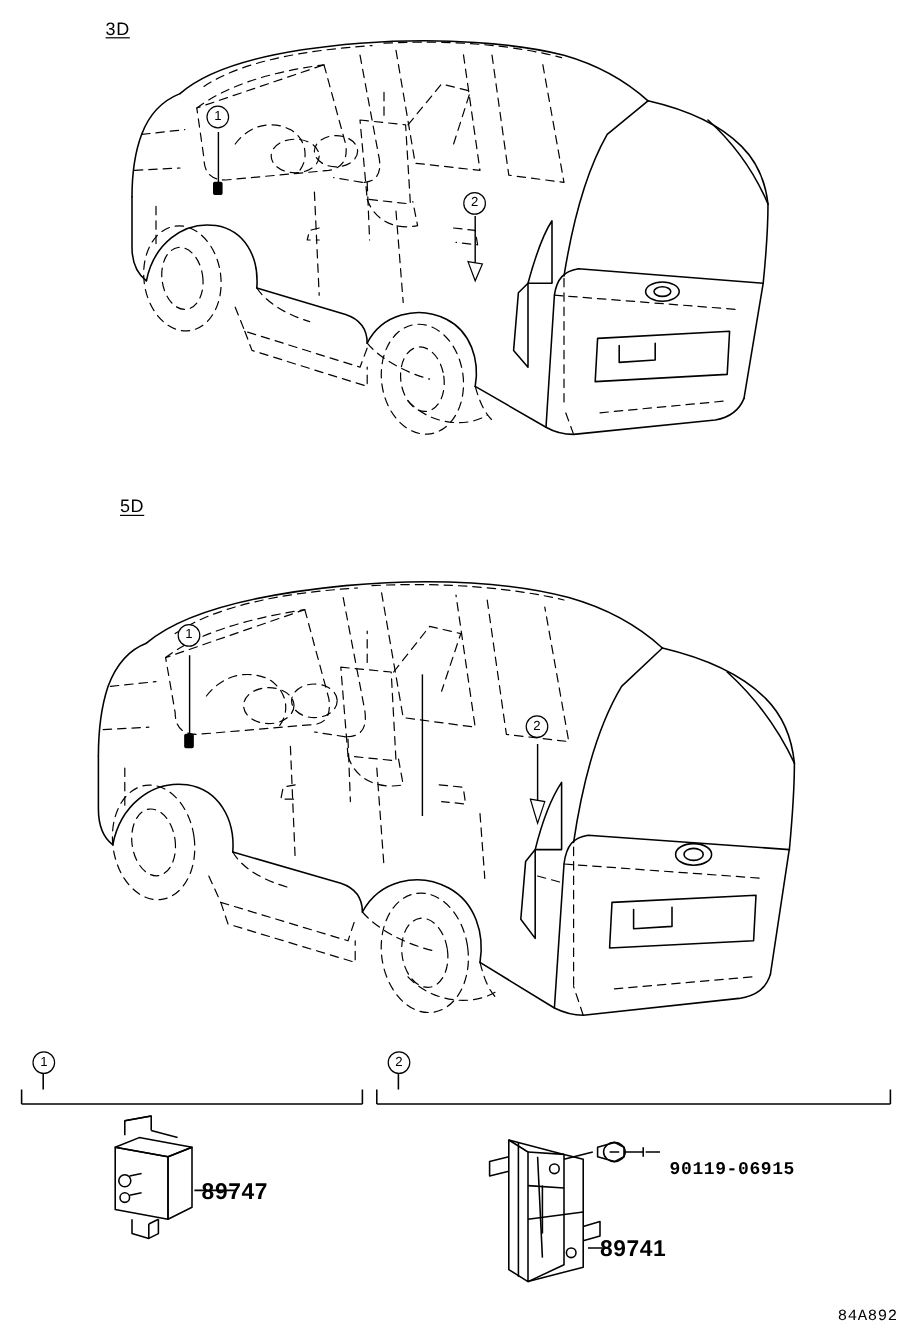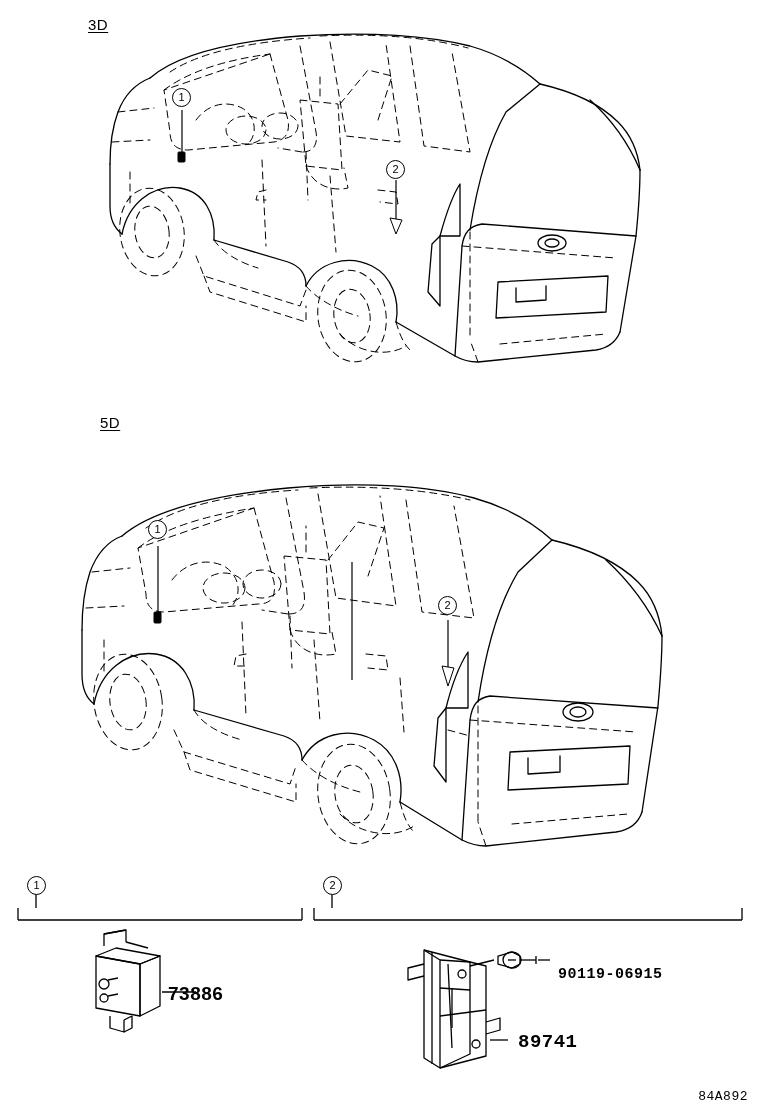"73886" div.part-num { text: 73886 -> 89747 }
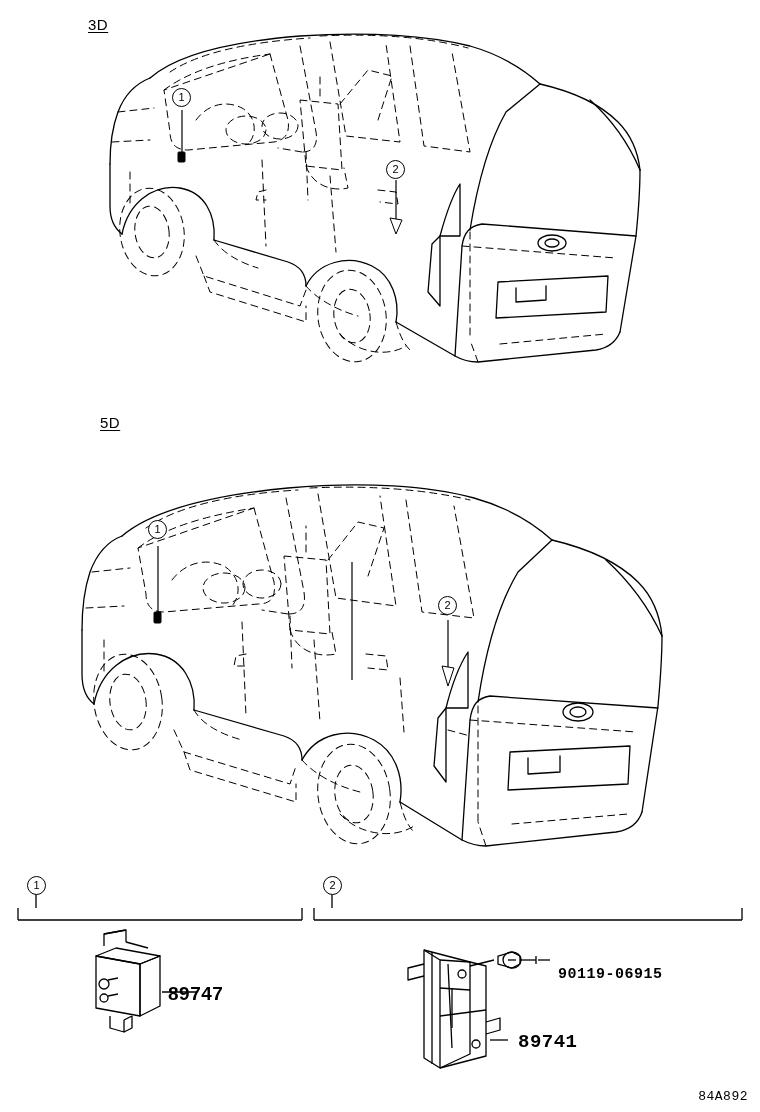"89741" div.part-num { font-family: Liberation Mono, monospace -> none; left: 518px -> 500px }
